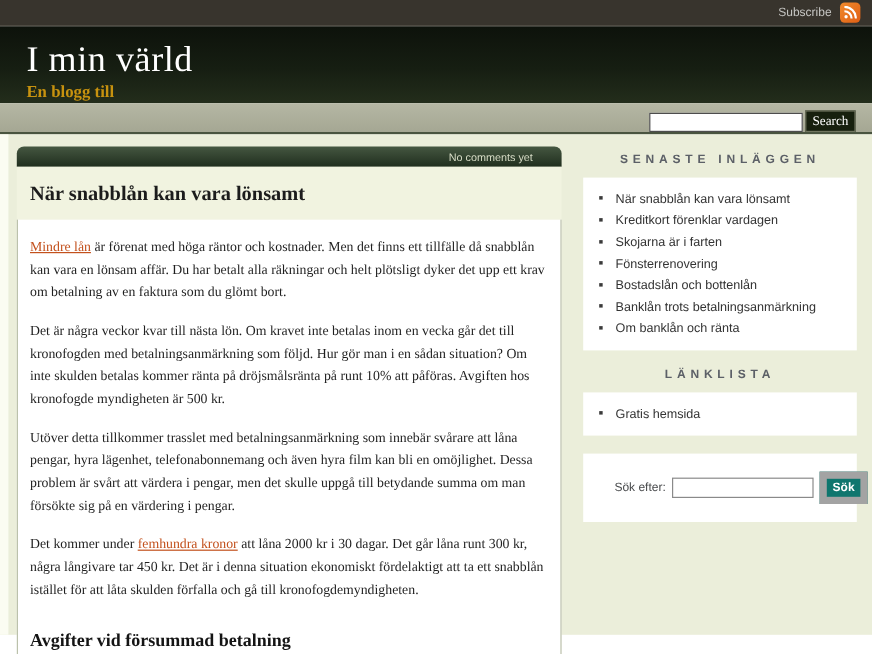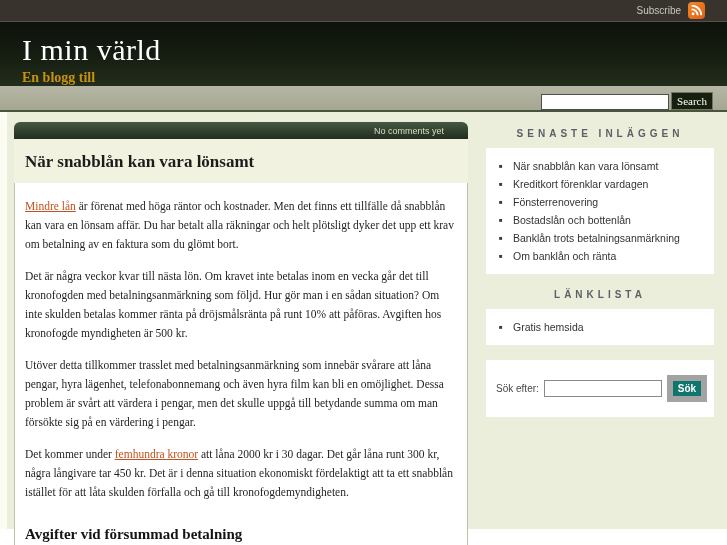"Subscribe" .topbar { padding-right: 22px -> 10px }
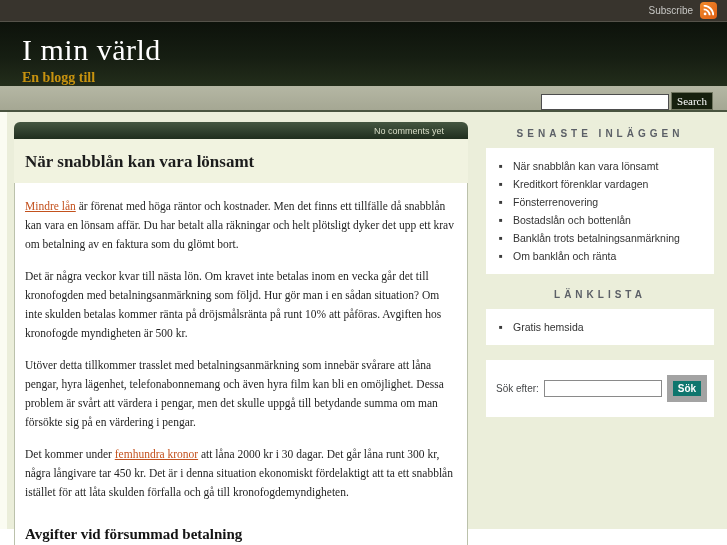"Skojarna är i farten" li { html: none -> <li><span>Skojarna är i farten</span></li> }
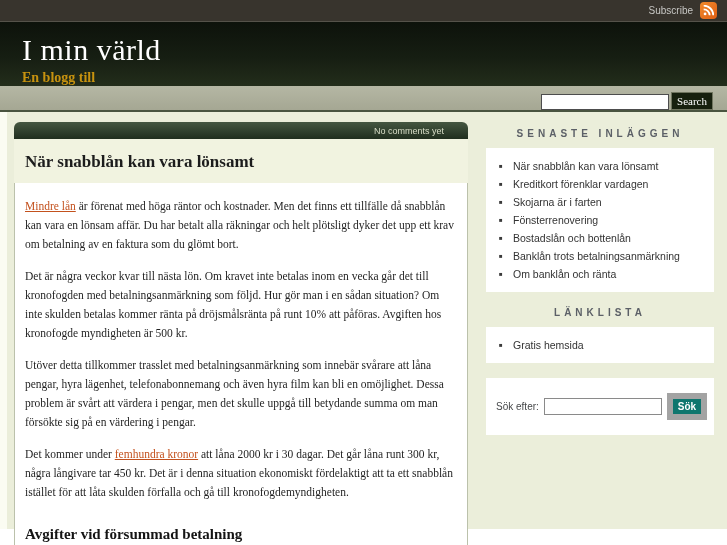"Sök efter:" .search-widget { padding: 15px 10px -> 15px 26px }
